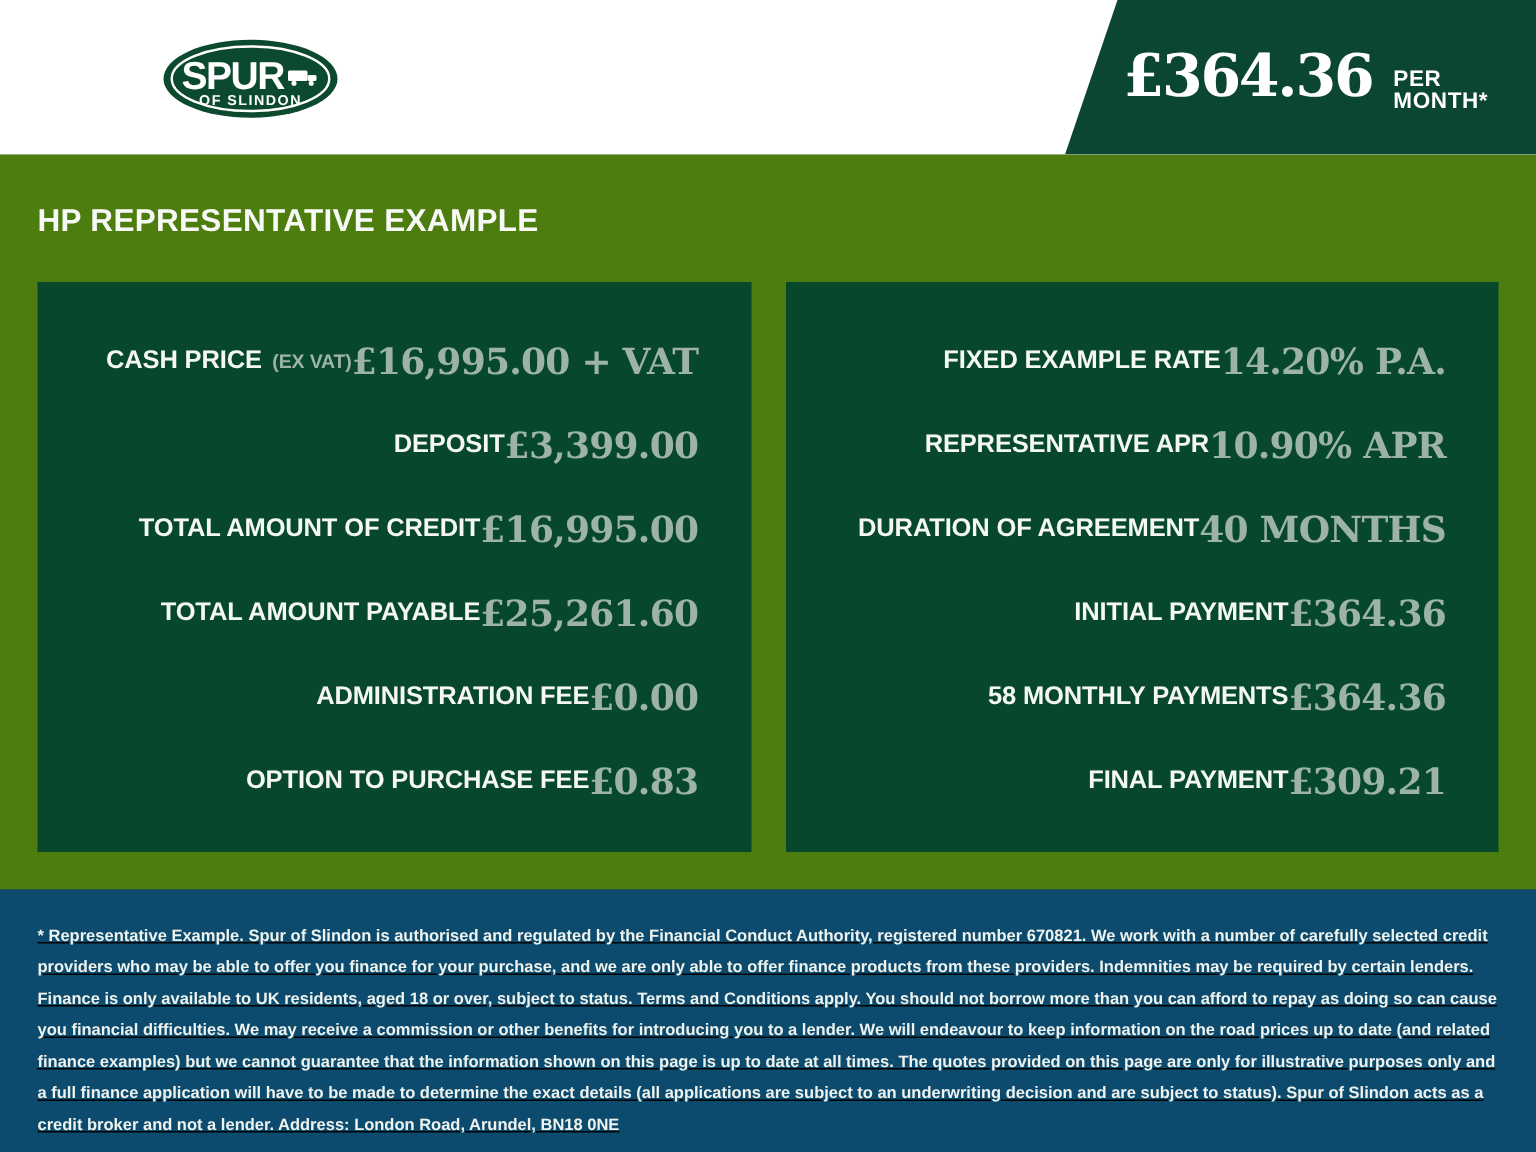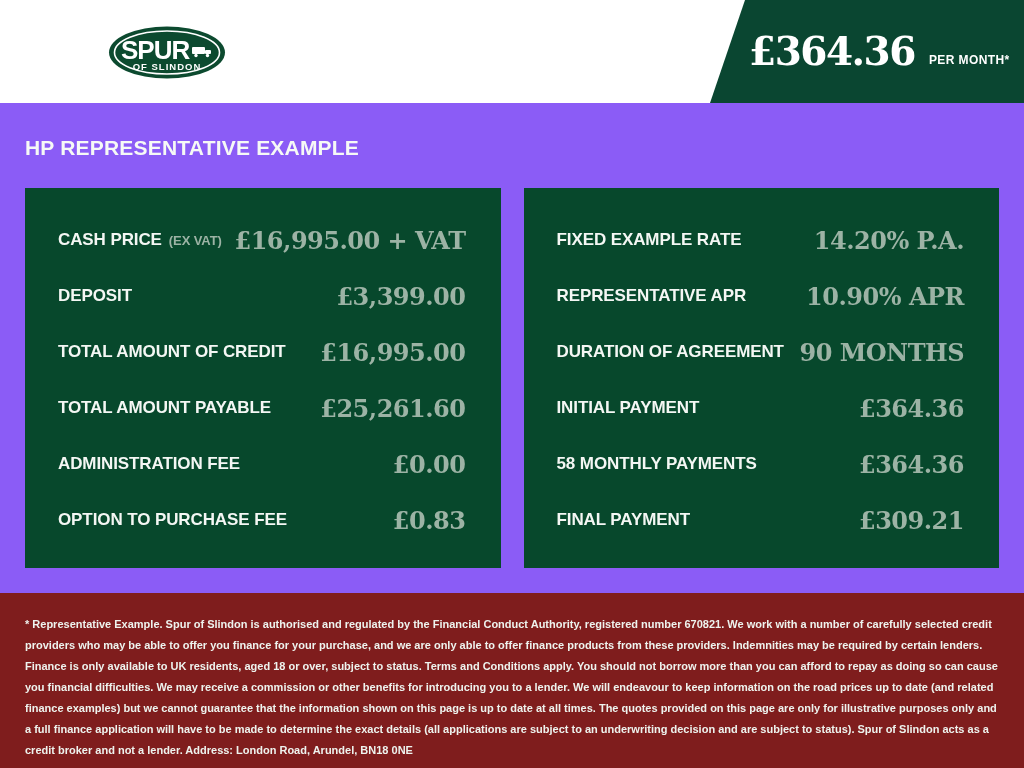"PER MONTH*" .price-suffix { font-size: 12px -> 15px }
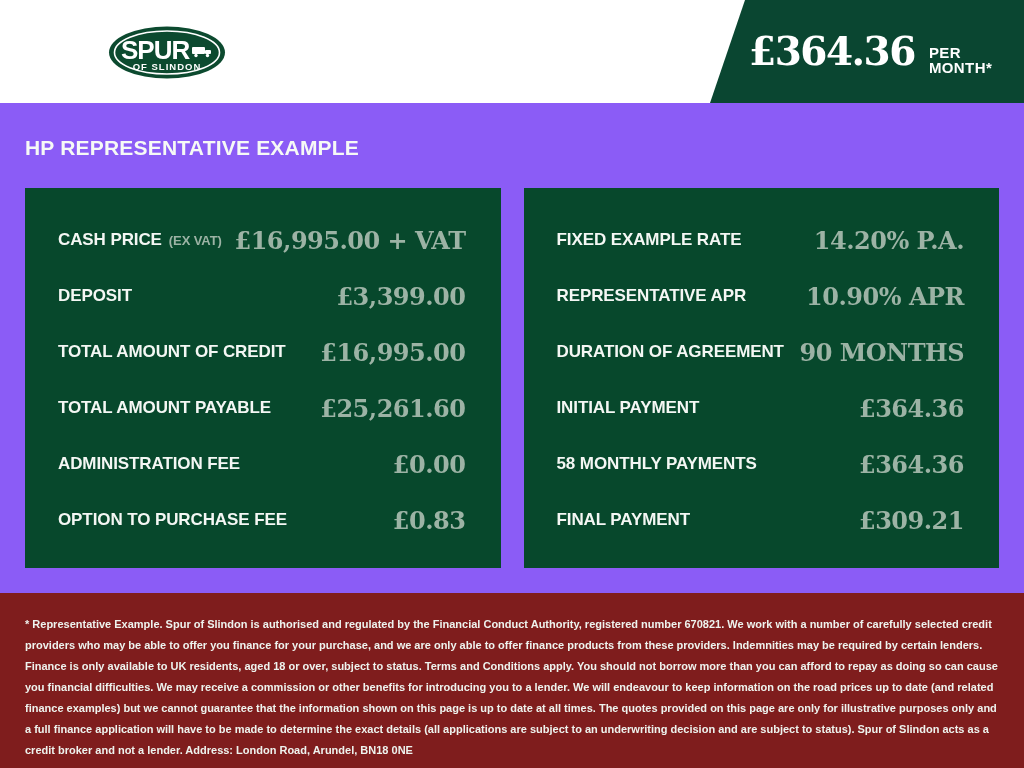"HP REPRESENTATIVE EXAMPLE" .main { background: #8b5cf6 -> #4d7c0f }
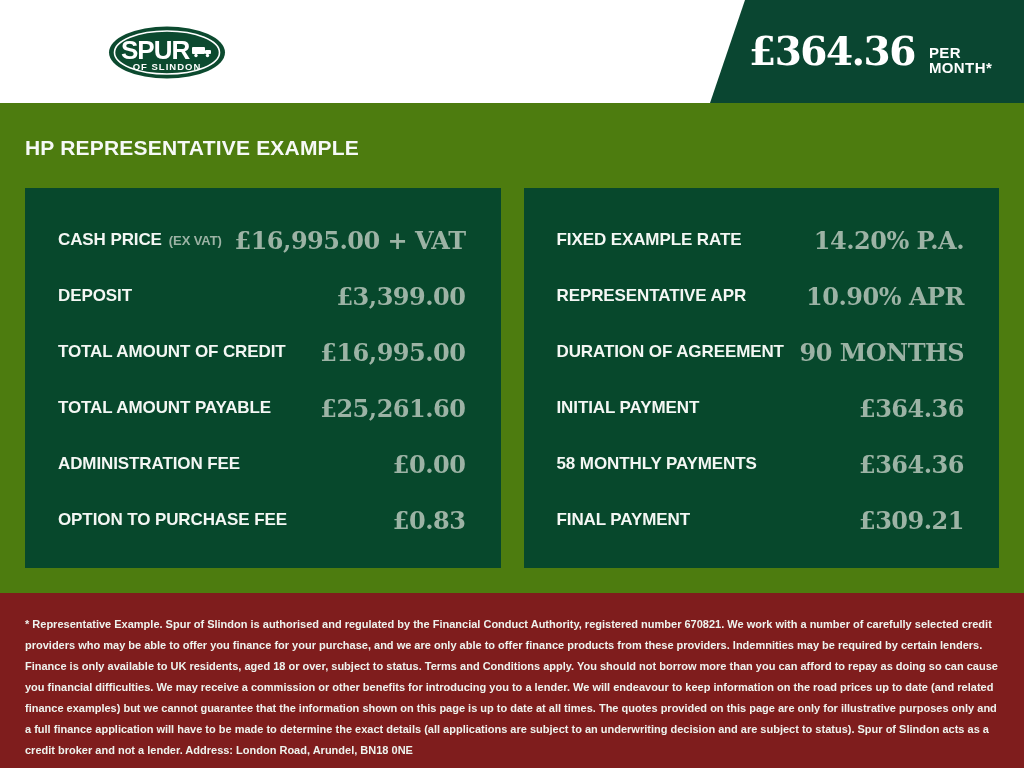"CASH PRICE (EX VAT)" .row { justify-content: space-between -> flex-end }
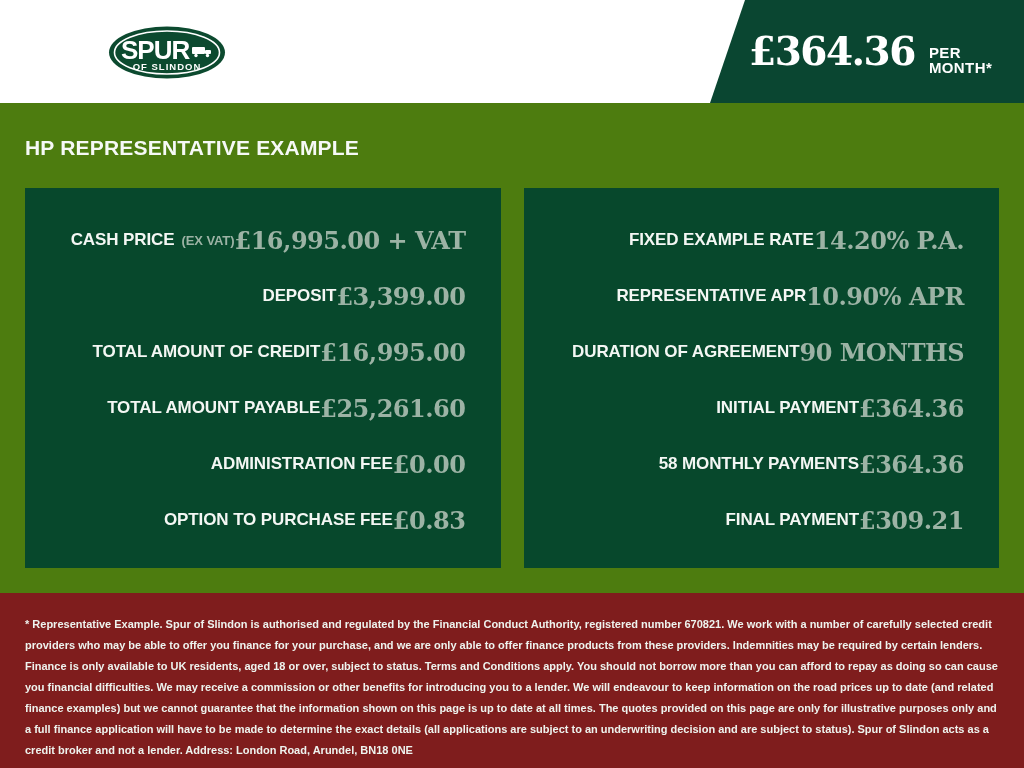"90 MONTHS" div.row-value { text: 90 -> 40 }
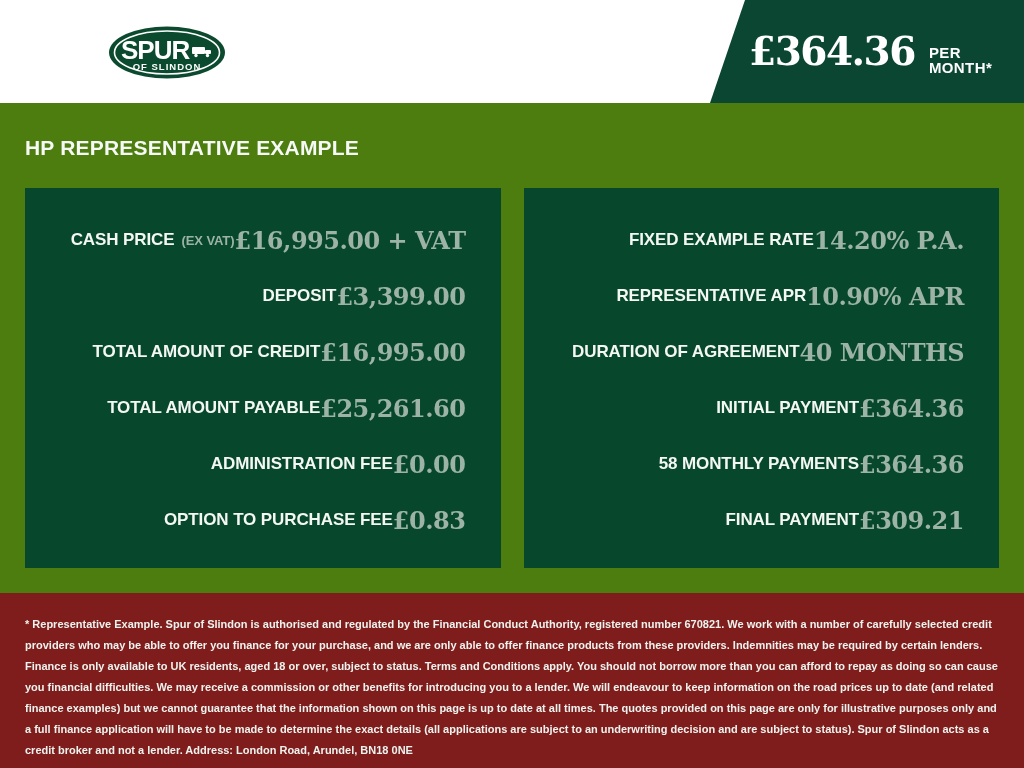"* Representative Example. Spur of" .footer { background: #7f1d1d -> #0c4a6e; text-decoration: none -> underline }
